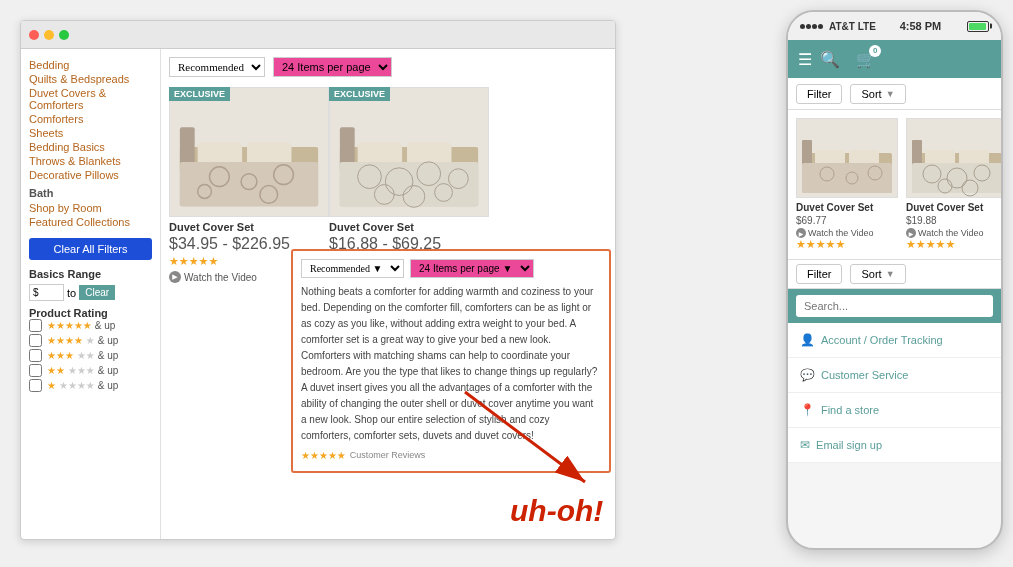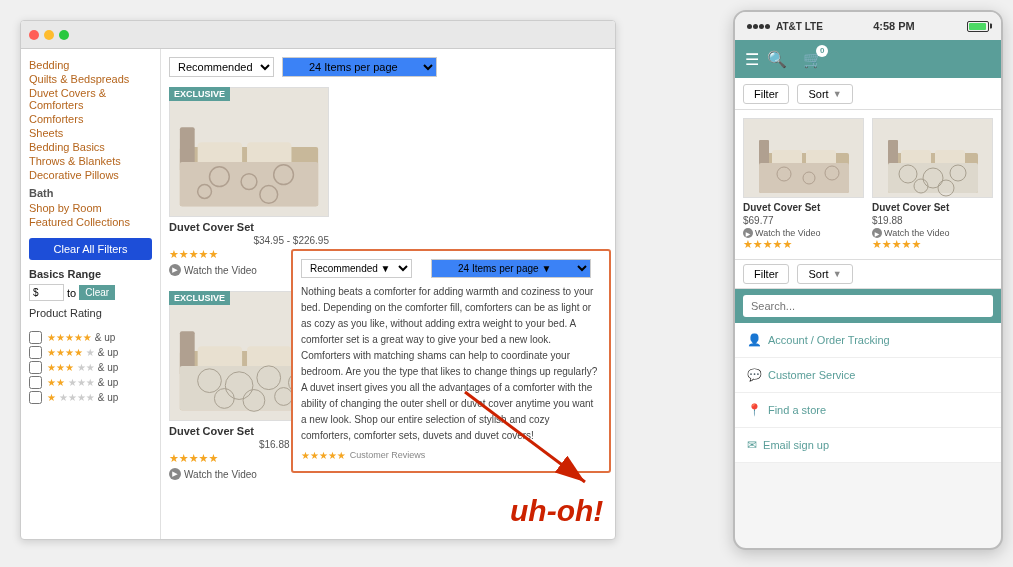"AT&T LTE" .mobile-phone { border-radius: 13px -> 28px; width: 270px -> 217px }
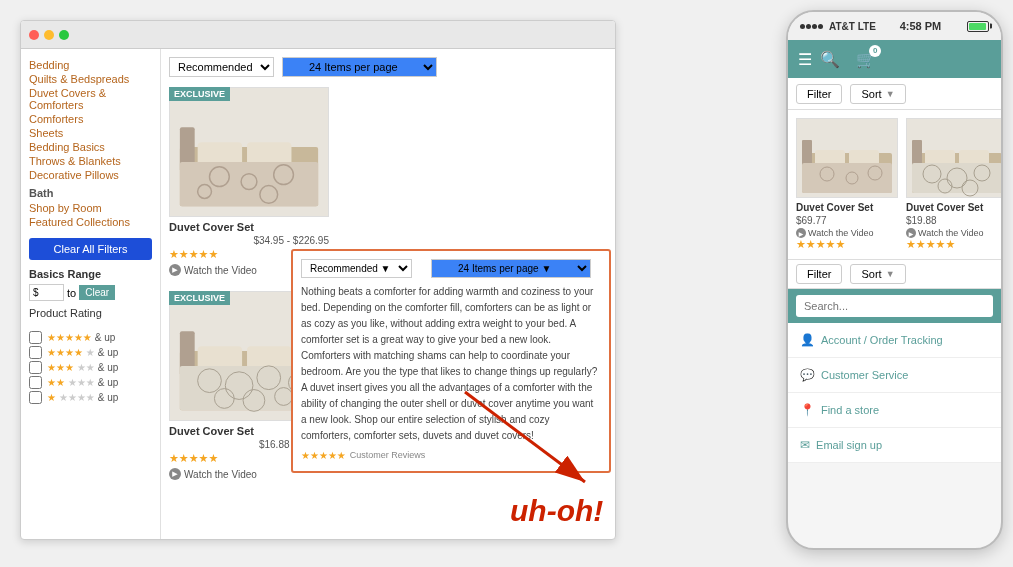"Recommended" .sort-select { font-family: none -> Liberation Serif, serif }
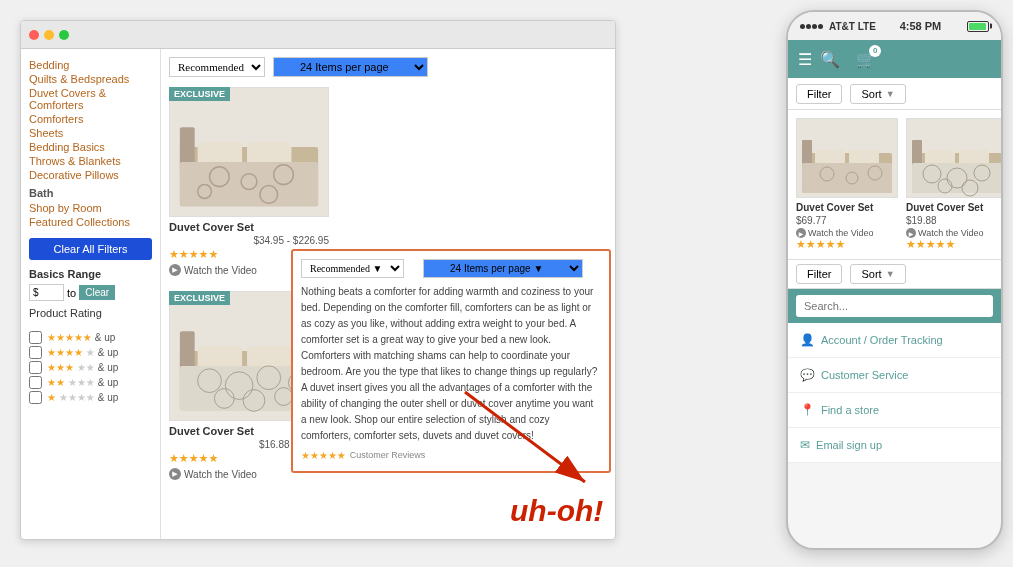"24 Items per page" .items-per-page { background: #3b82f6 -> #ec4899; padding: 2px 22px -> 2px 4px }
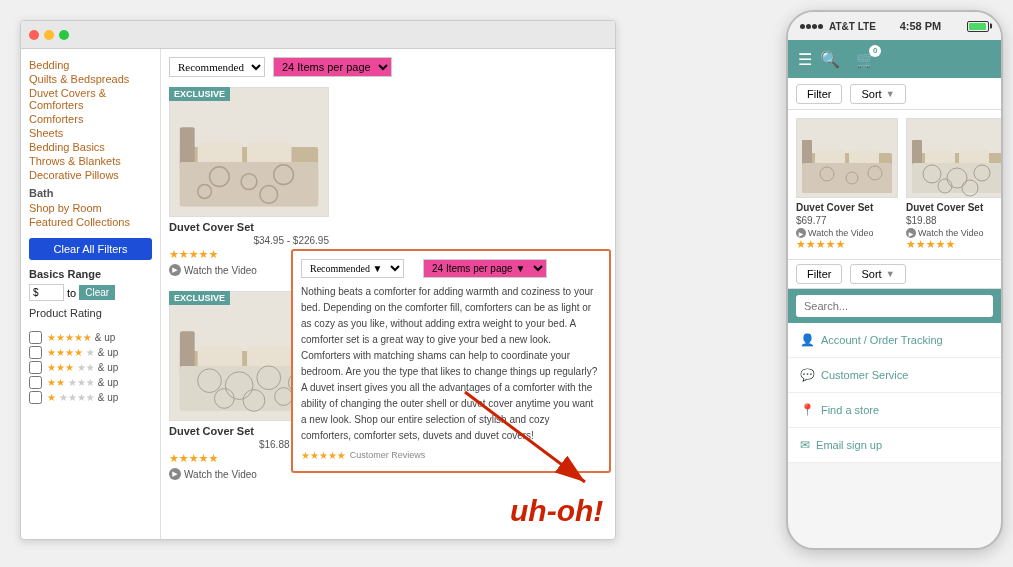"EXCLUSIVE" .products-grid { flex-direction: column -> none; gap: 15px -> none }
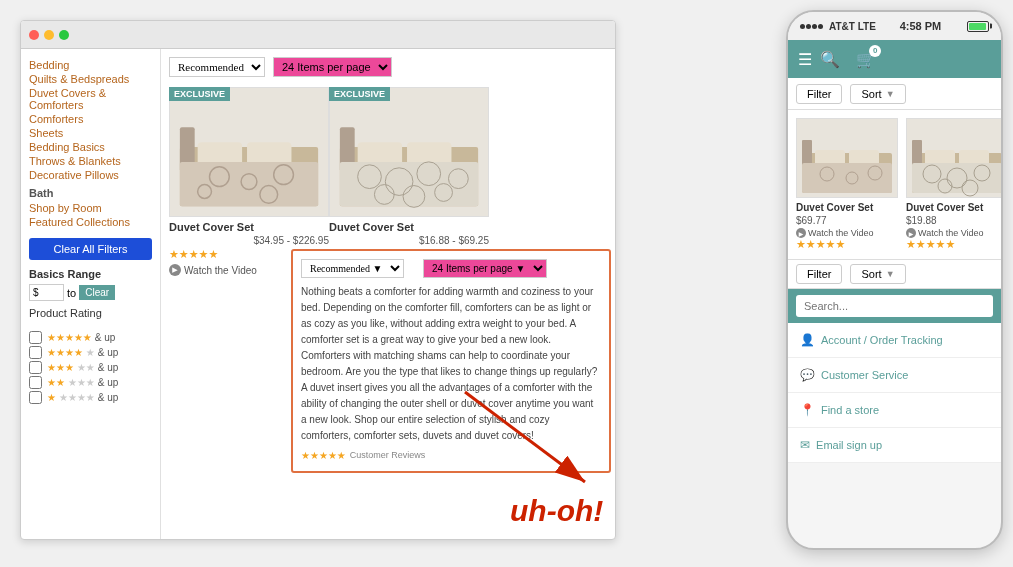"$34.95 - $226.95" .product-price { font-size: 10px -> 16px; text-align: right -> none }
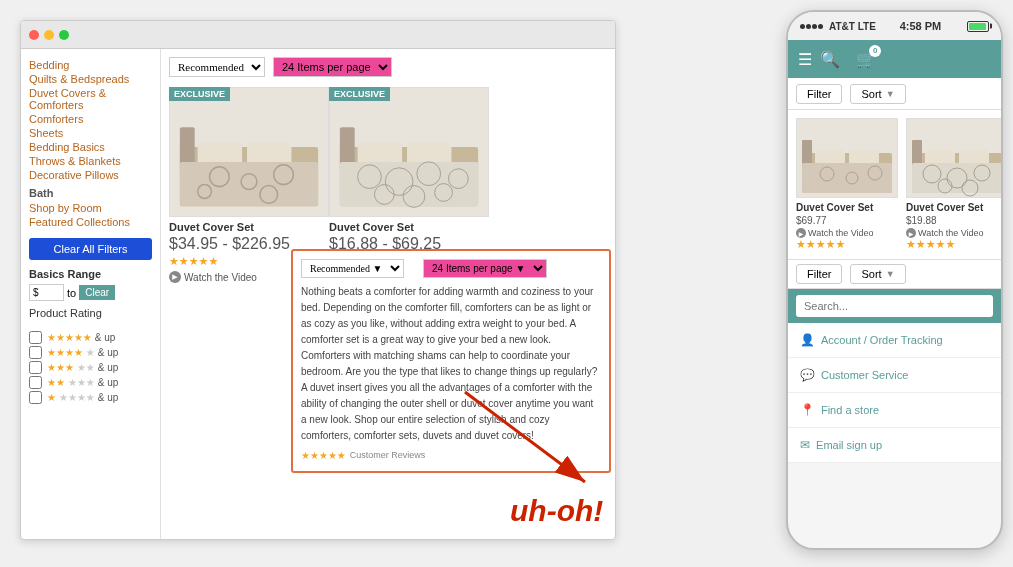"Recommended ▼" .tooltip-sort-bar { gap: 19px -> 6px }
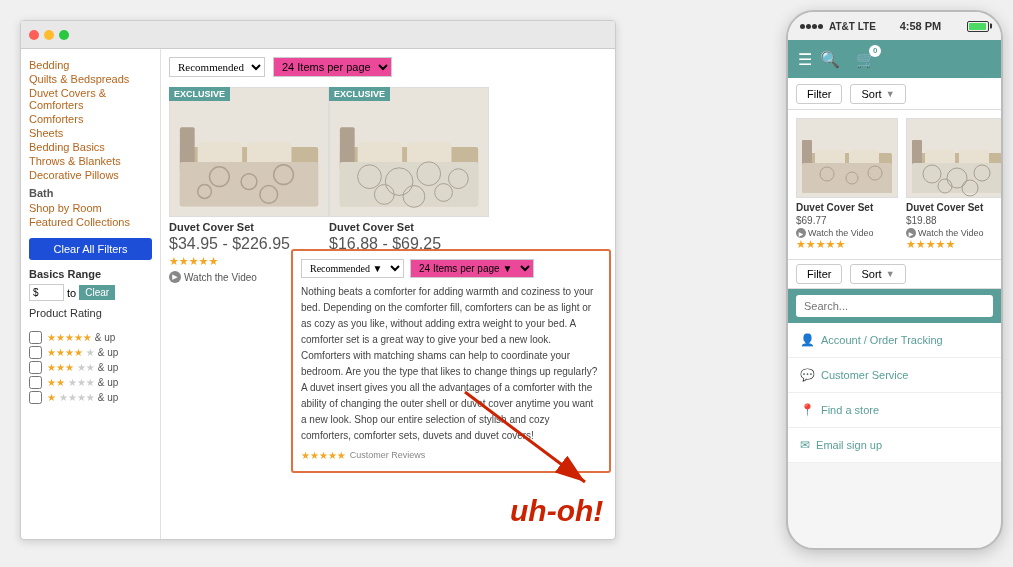"Product Rating" .product-rating-label { font-weight: normal -> bold; margin-bottom: 12px -> 0 }
